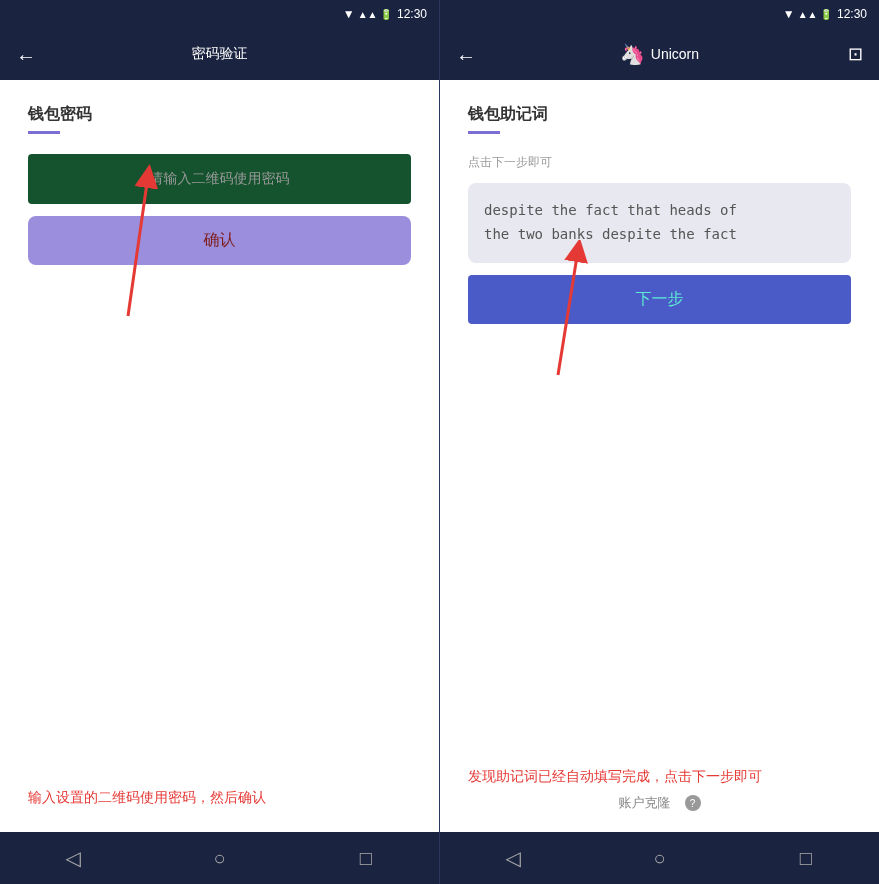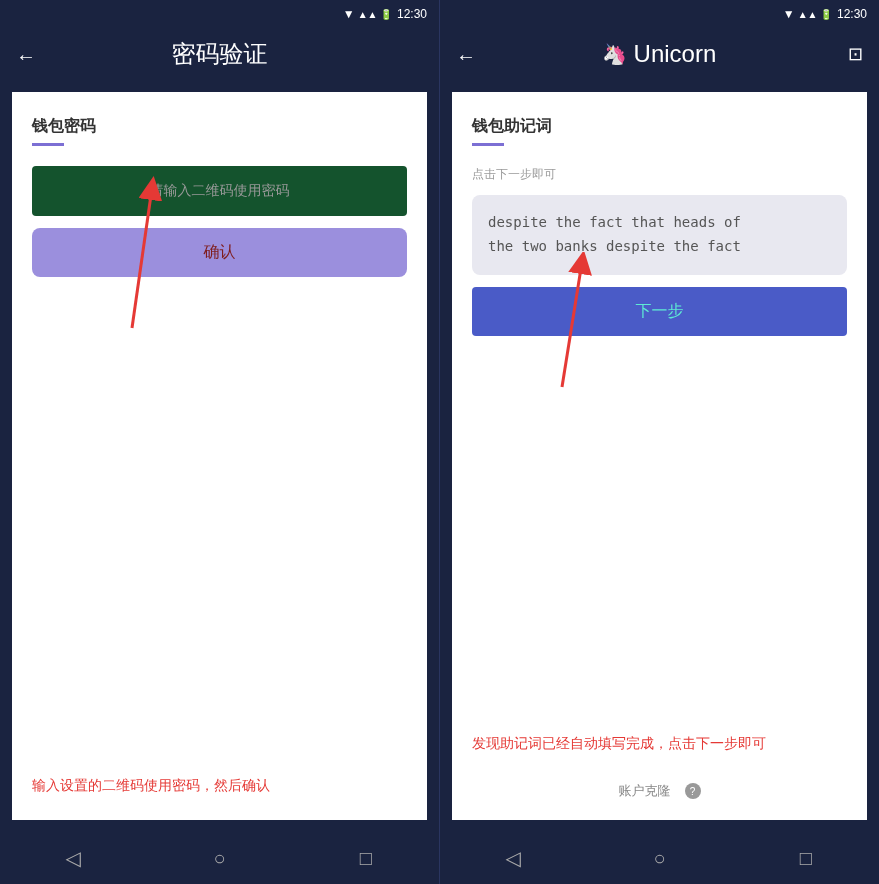"密码验证" .header-title { font-size: 24px -> 14px }
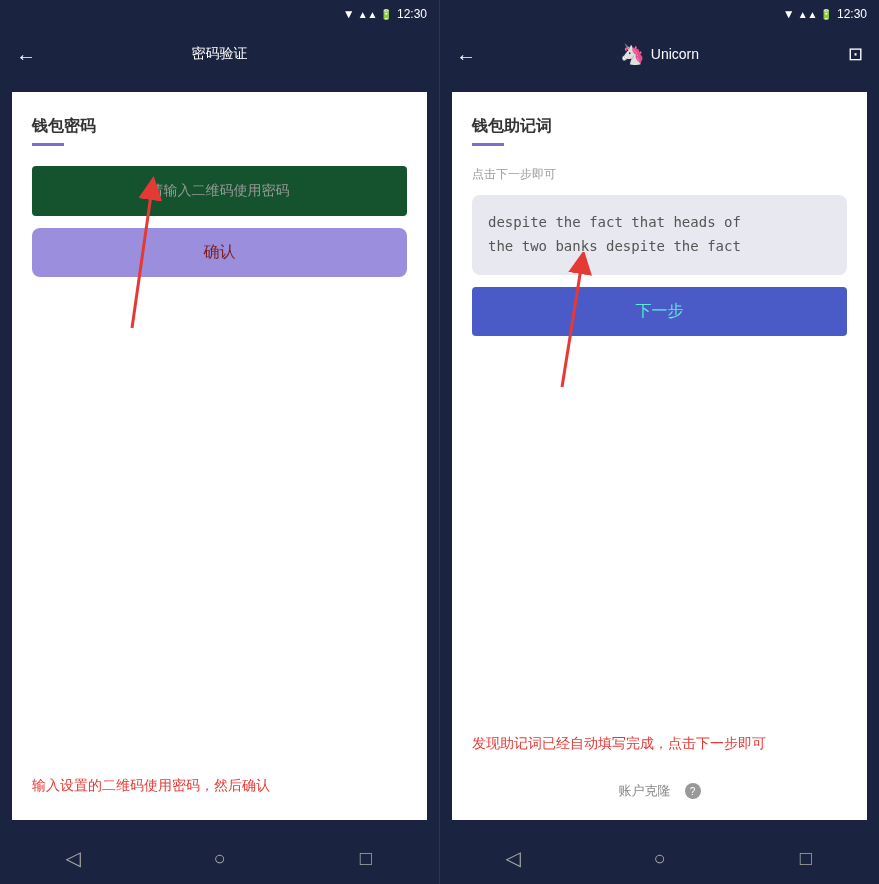"钱包密码" .phone-content { margin: 12px -> 0; padding: 24px 20px -> 24px 28px }
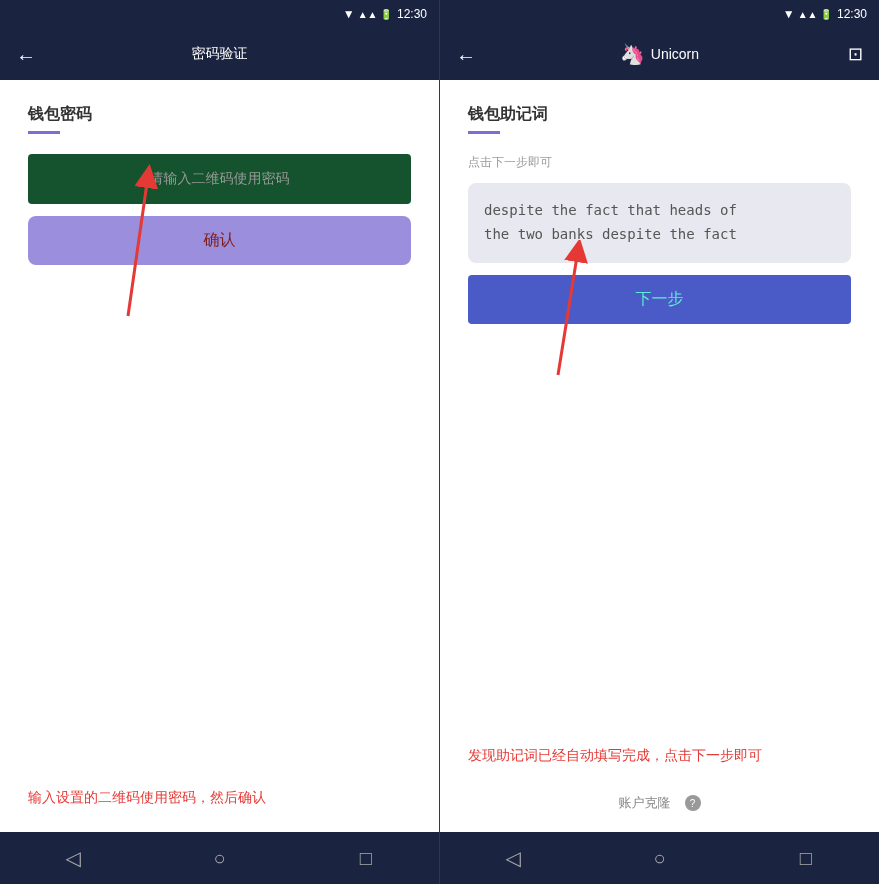"发现助记词已经自动填写完成，点击下一步即可" div.annotation-text { bottom: 42px -> 21px }
